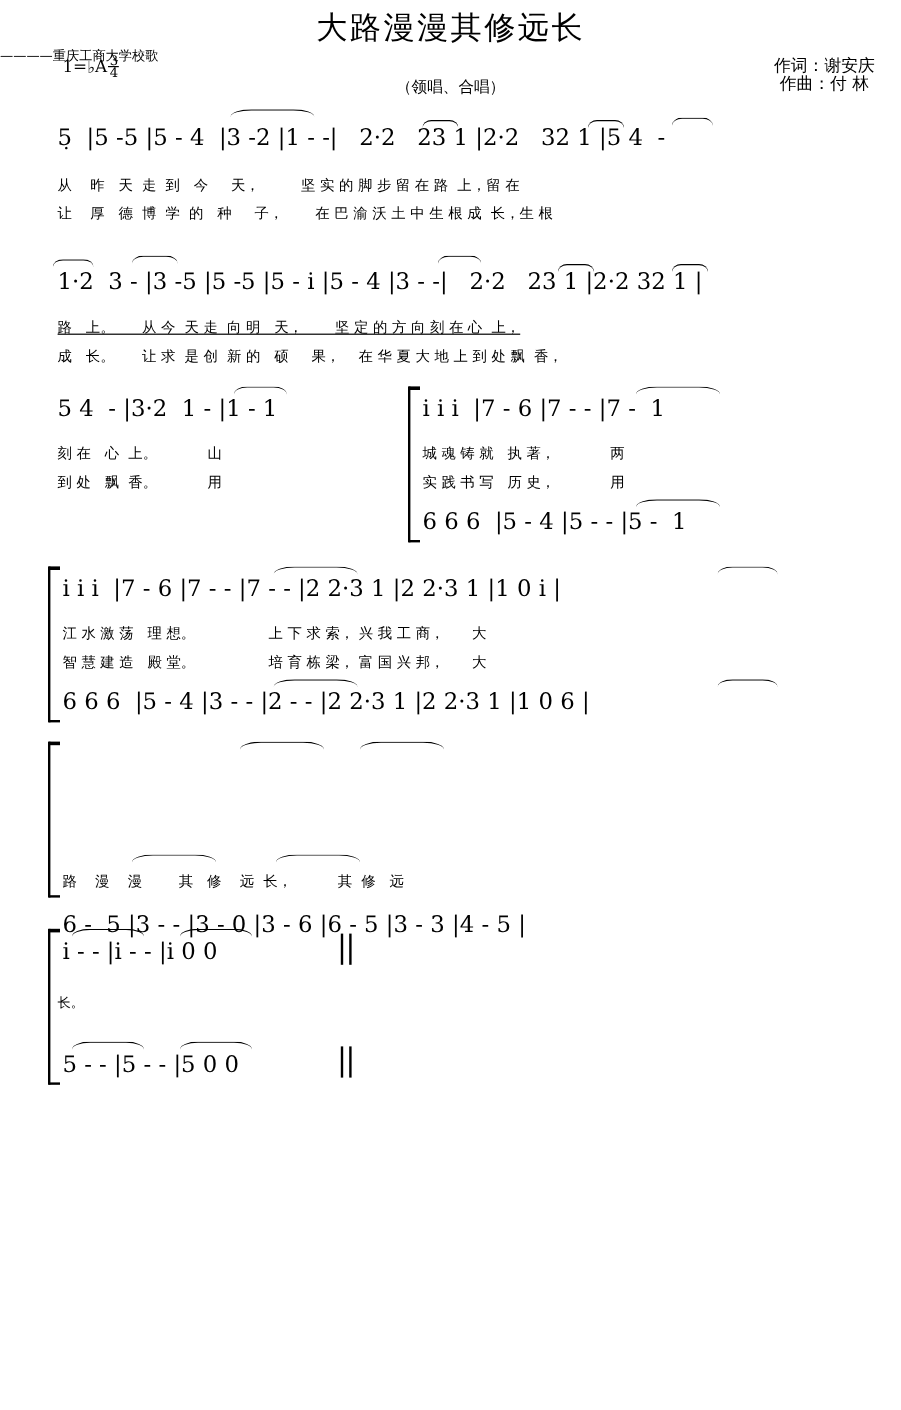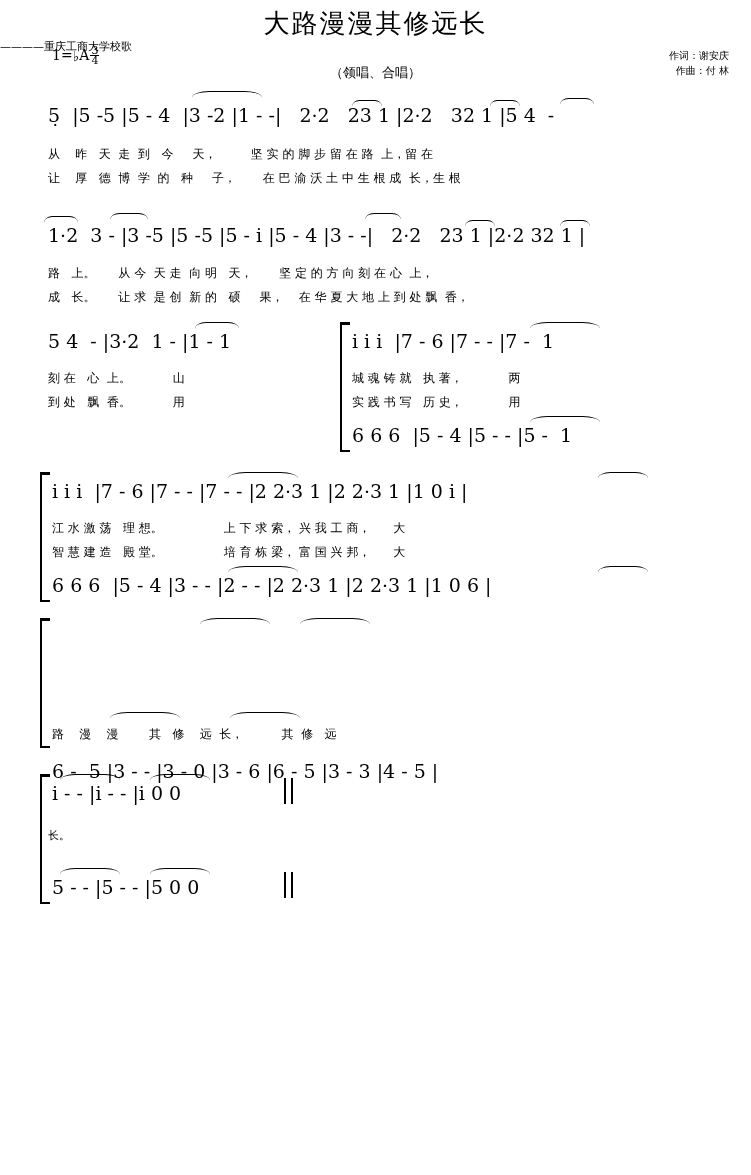"作词：谢安庆" .credits { font-size: 10px -> 14px; text-align: right -> center }
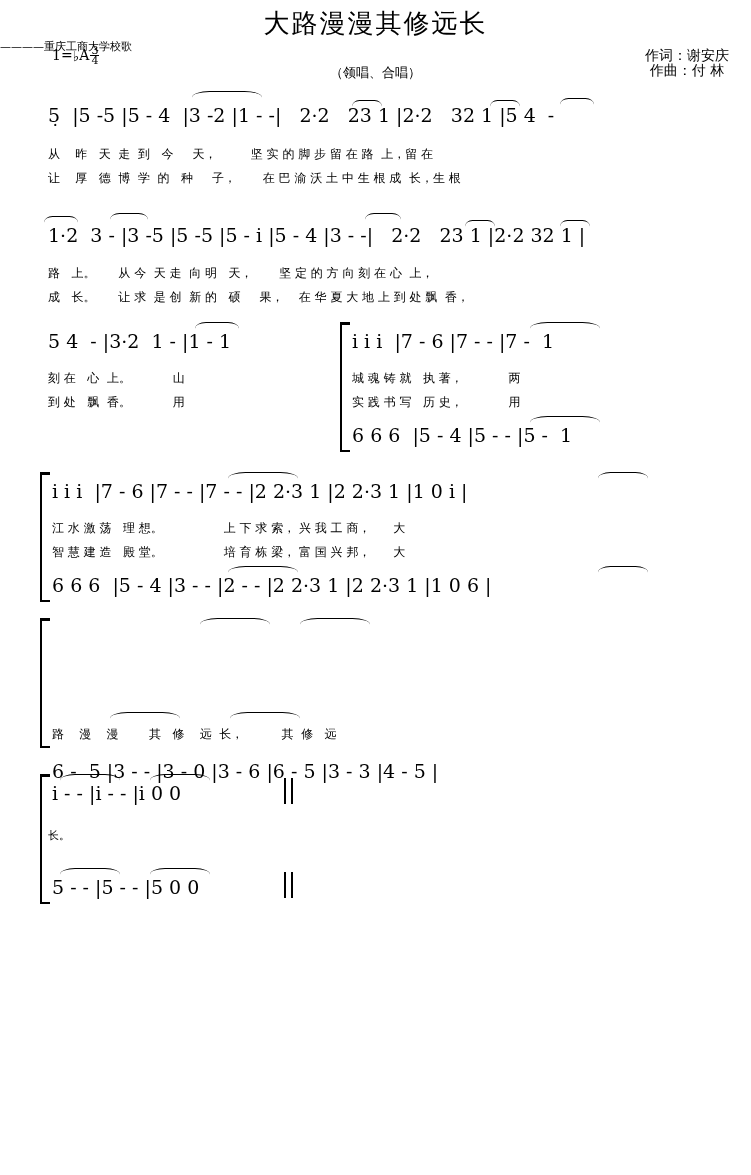"路 上。 从 今 天" div.row { text-decoration: none -> underline }
